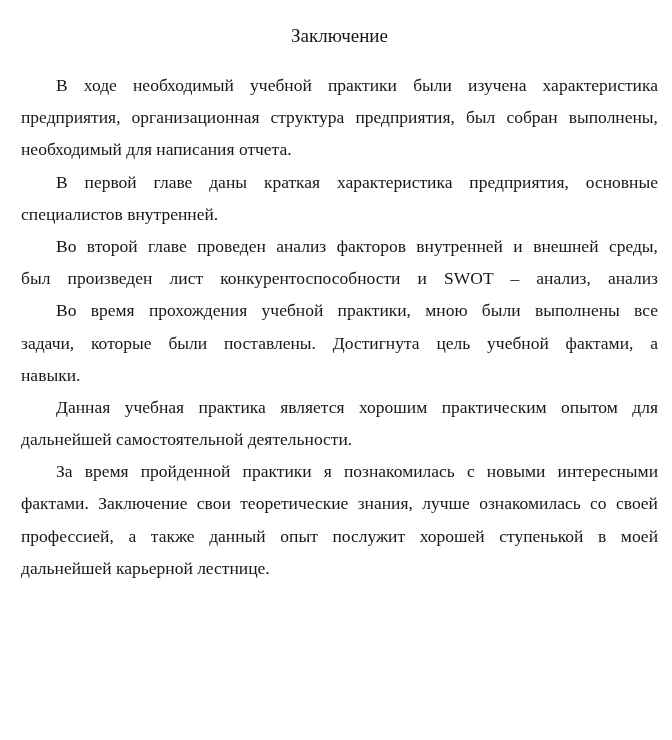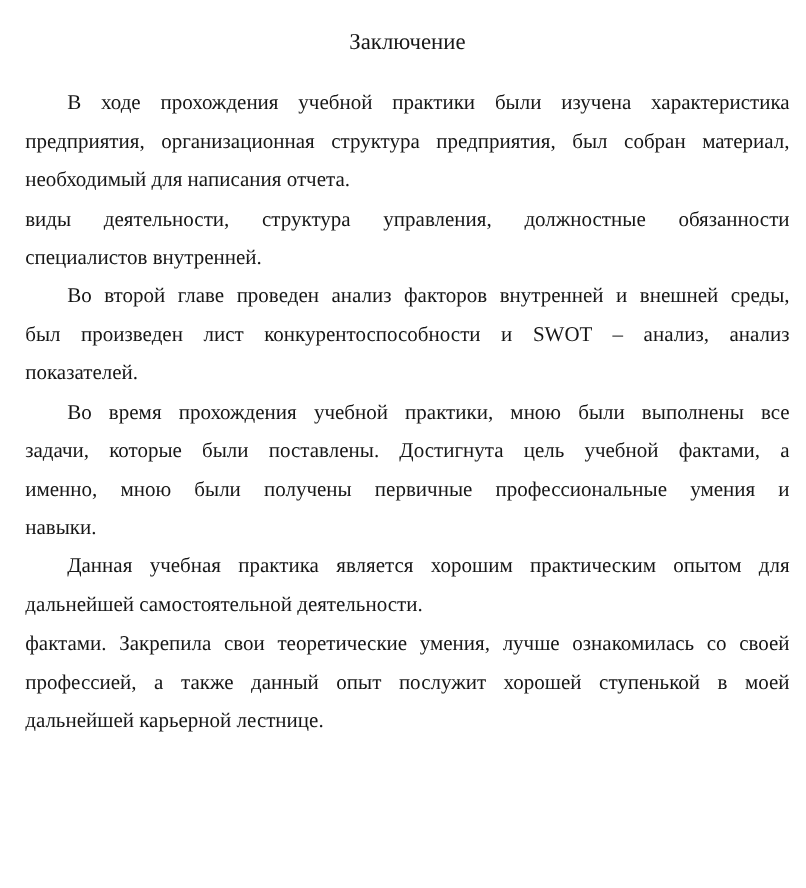"В ходе прохождения учебной практики" div.line { text: прохождения -> необходимый }
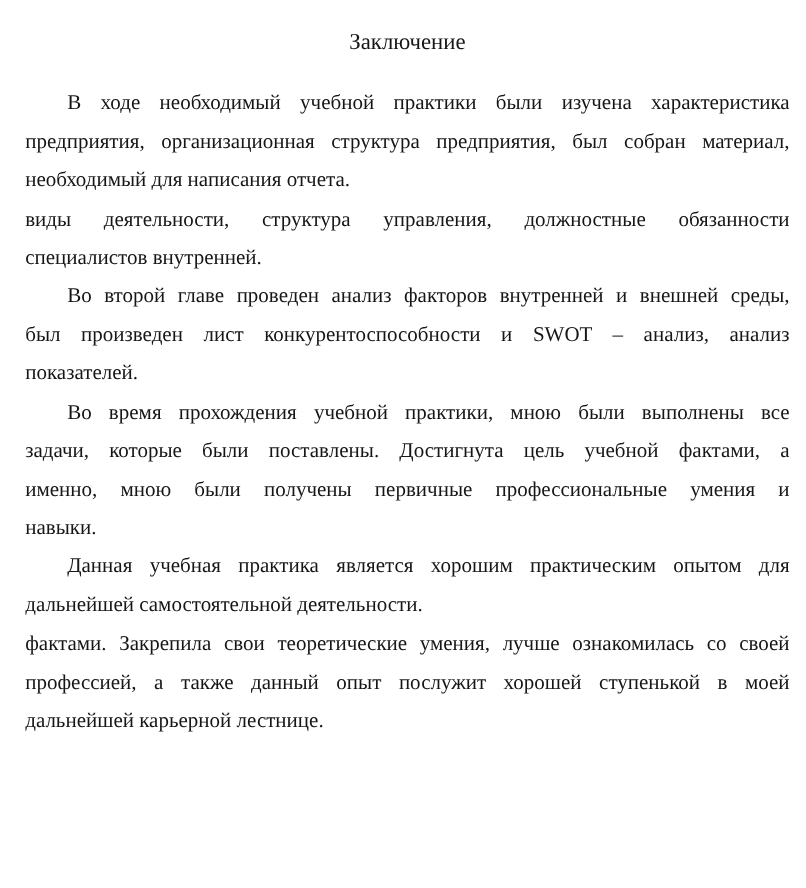"предприятия, организационная структура" div.line { text: материал -> выполнены }
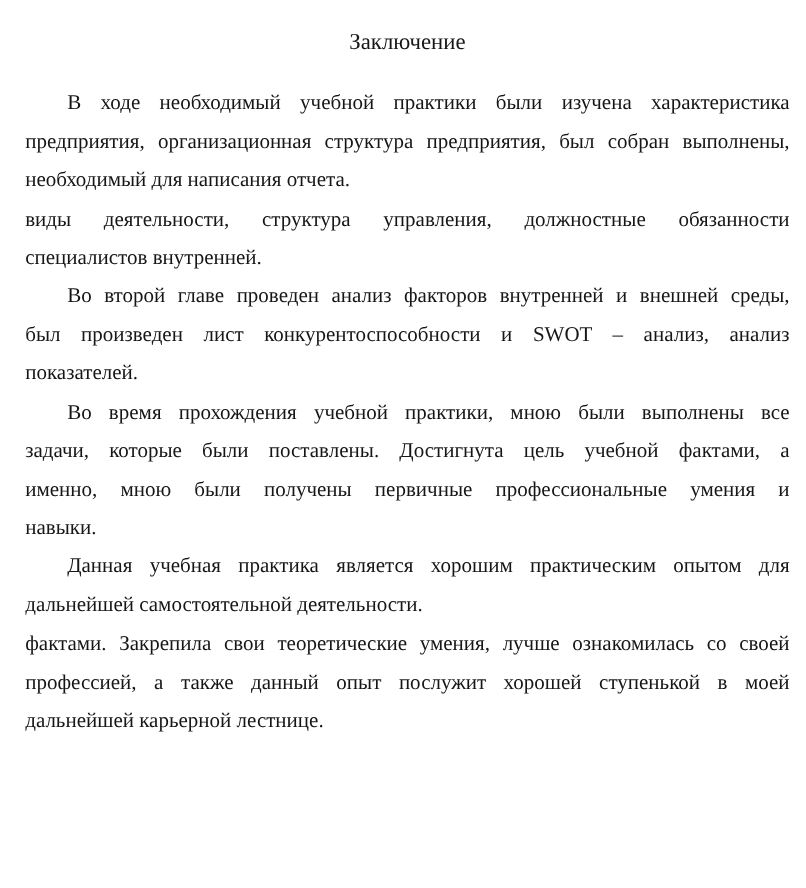"В первой главе даны краткая" div.line { html: none -> <div>В первой главе даны краткая характеристика предприятия, основные</div> }
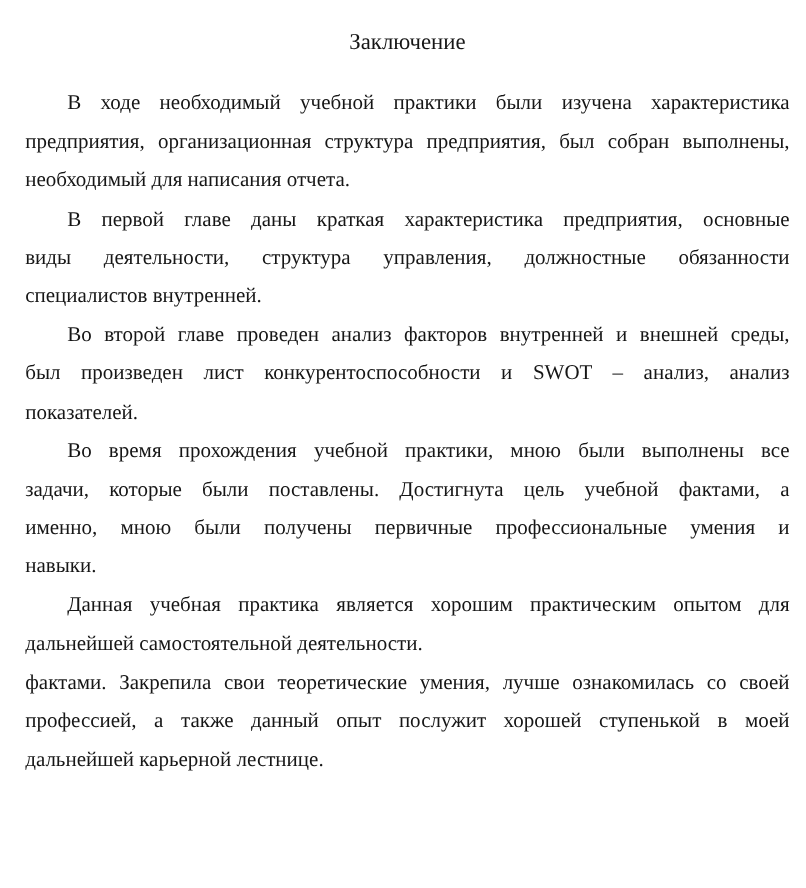"виды деятельности, структура управления," div.line { html: <div>виды деятельности, структура управления, должностные обязанности</div> -> none }
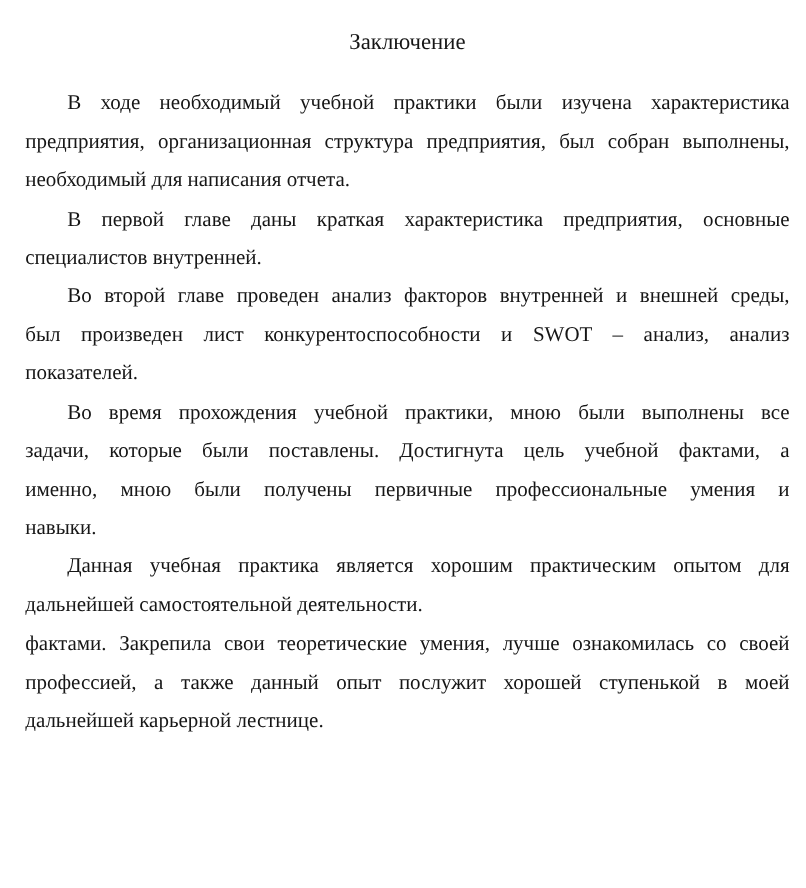"показателей." div.line { html: <div>показателей.</div> -> none }
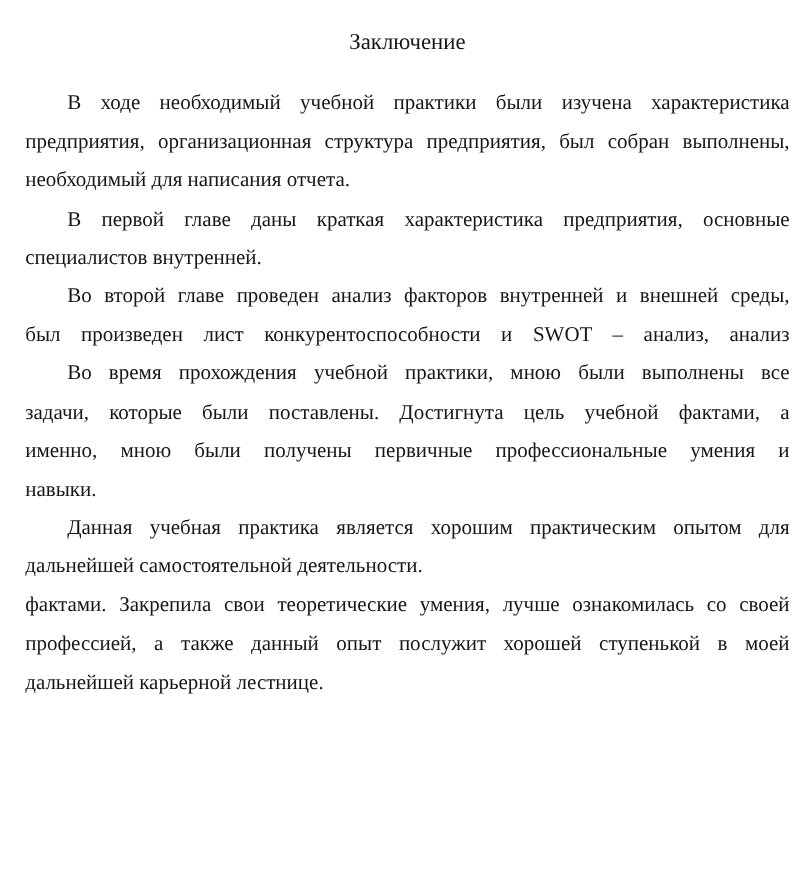"именно, мною были получены первичные" div.line { html: <div>именно, мною были получены первичные профессиональные умения и</div> -> none }
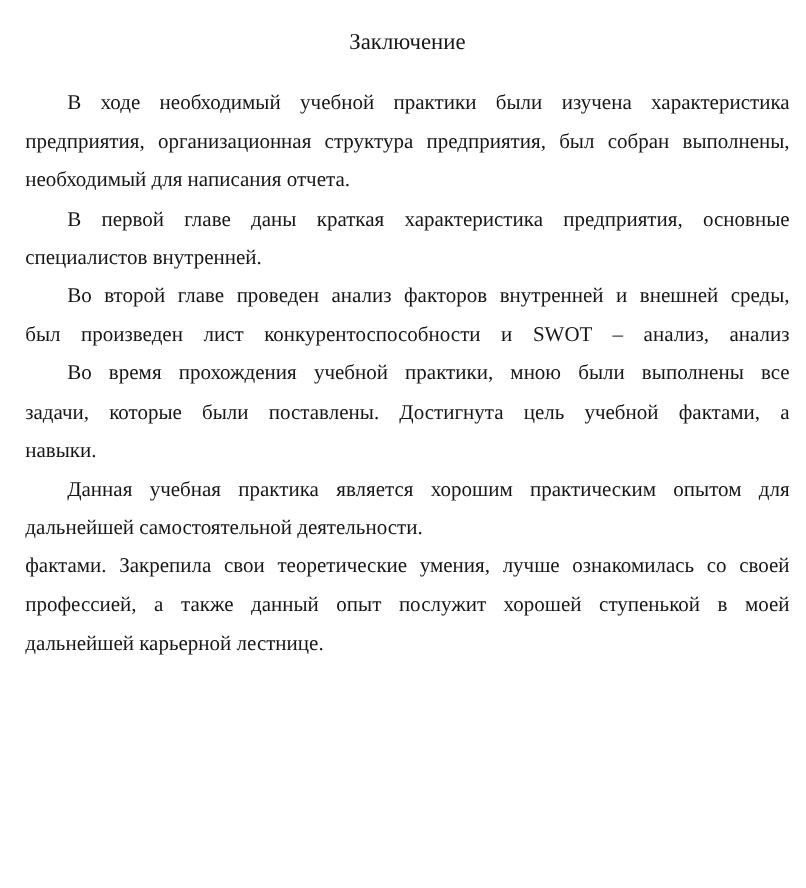"За время пройденной практики я" div.line { html: none -> <div>За время пройденной практики я познакомилась с новыми интересными</div> }
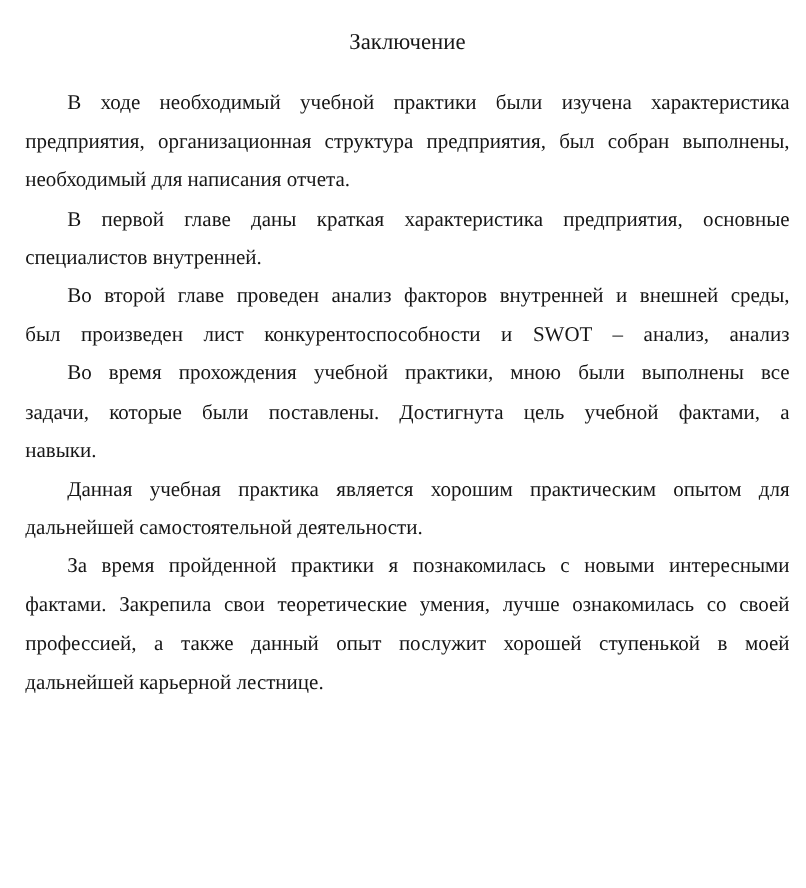"фактами. Закрепила свои теоретические" div.line { text: Закрепила свои теоретические умения -> Заключение свои теоретические знания }
